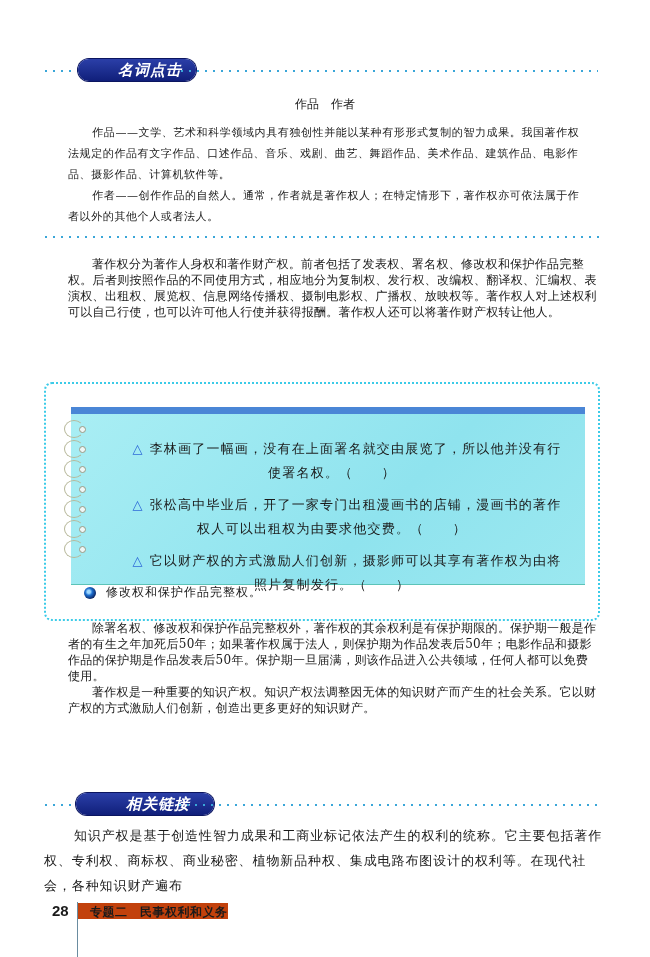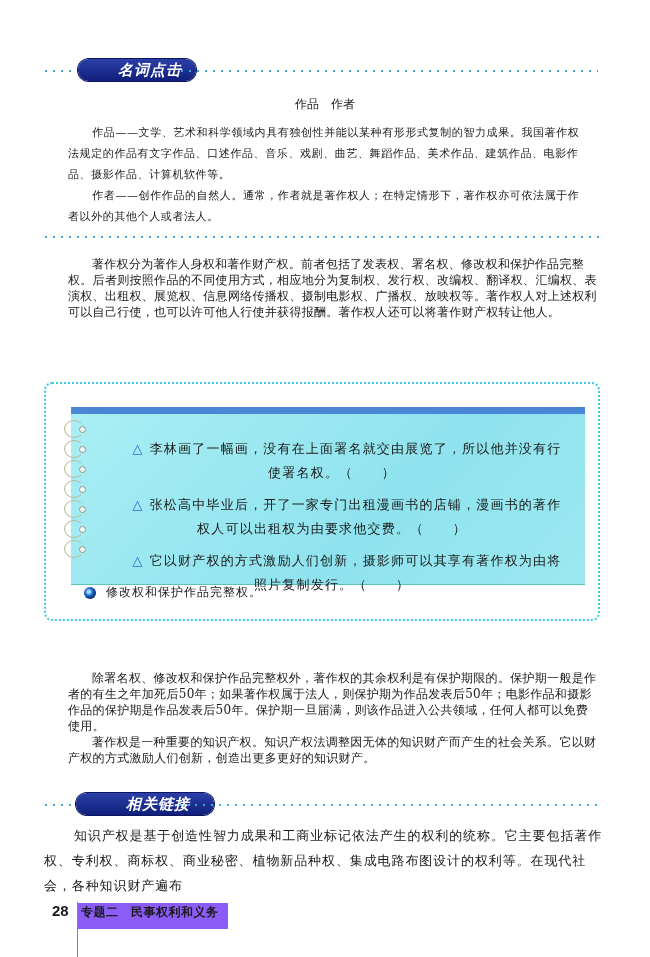"除署名权、修改权和保护作品完整权外，著作权的其余权利是有保护期限的。保护期一般是" div.body-text { top: 670px -> 620px }
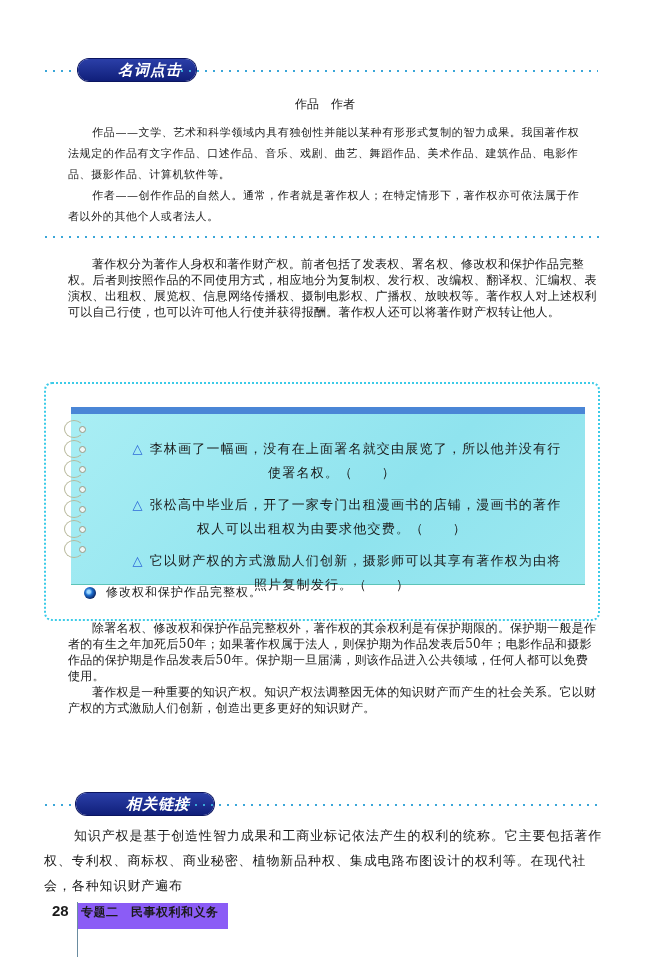"专题二 民事权利和义务" .footer-band { background: #8b5cf6 -> #c2410c; height: 26px -> 16px; padding-left: 3px -> 12px }
